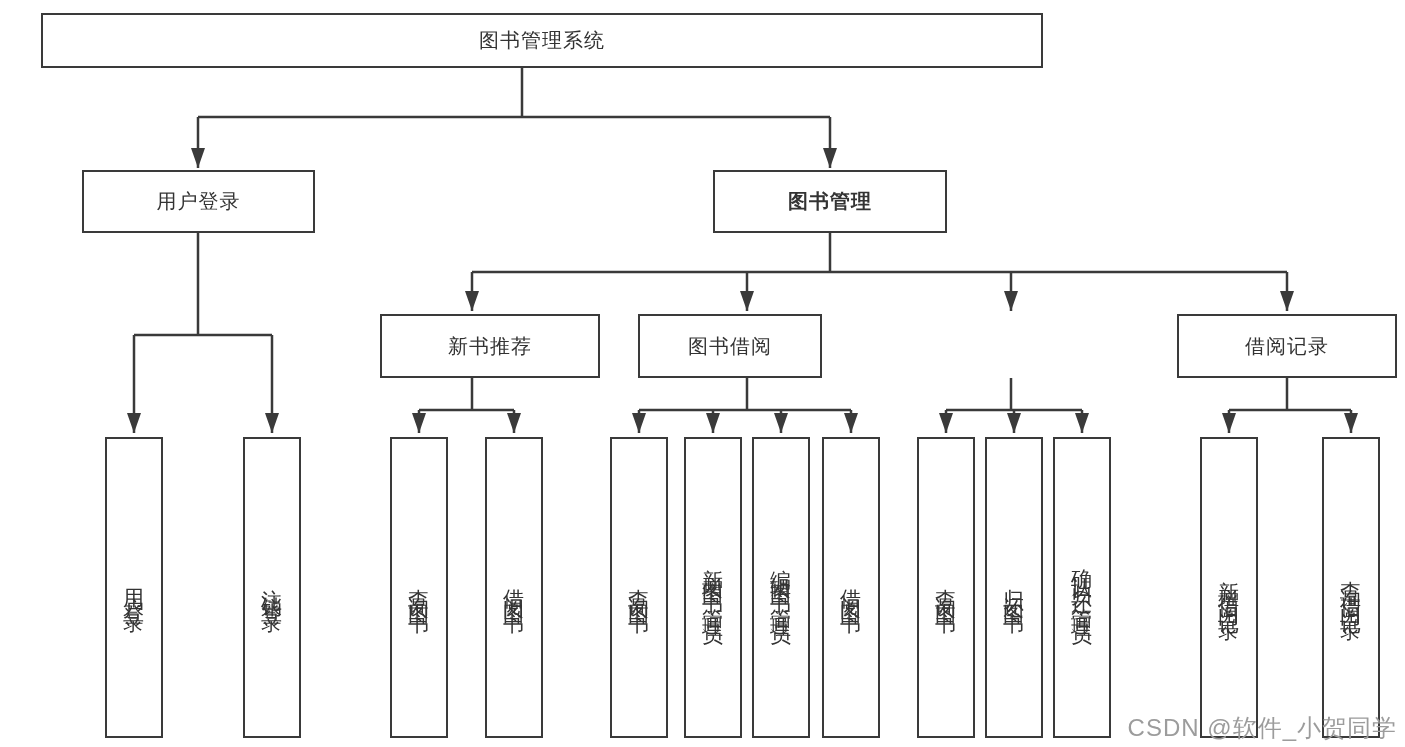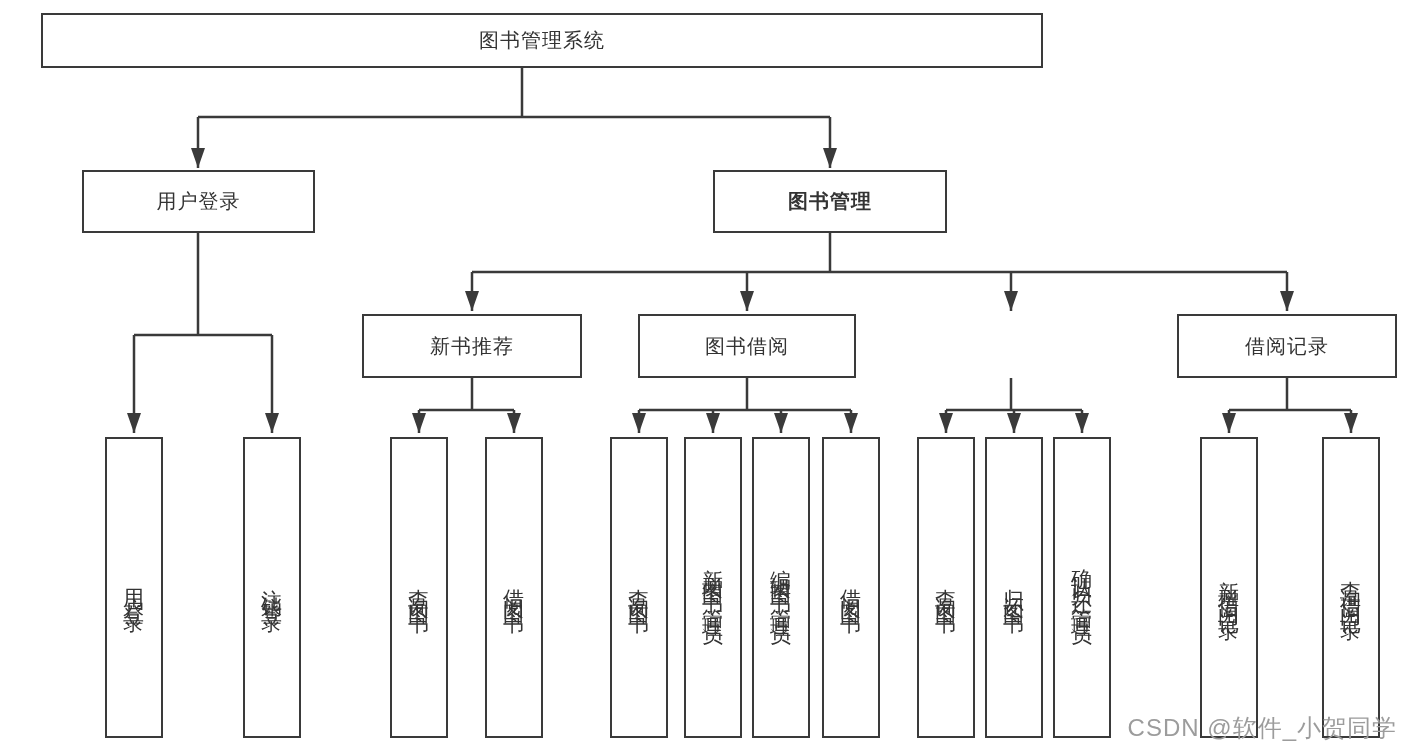"新书推荐" div.node { left: 362px -> 380px }
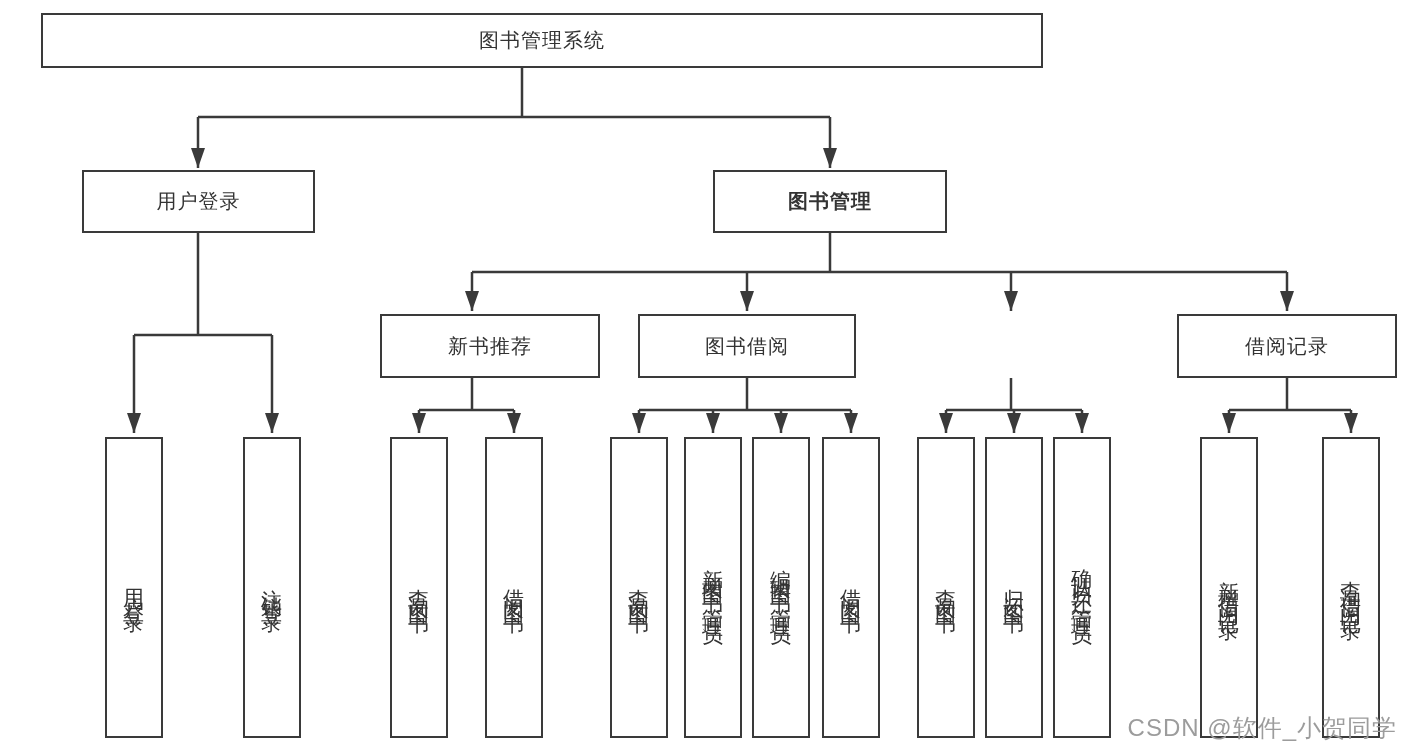"图书借阅" div.node { width: 218px -> 184px }
